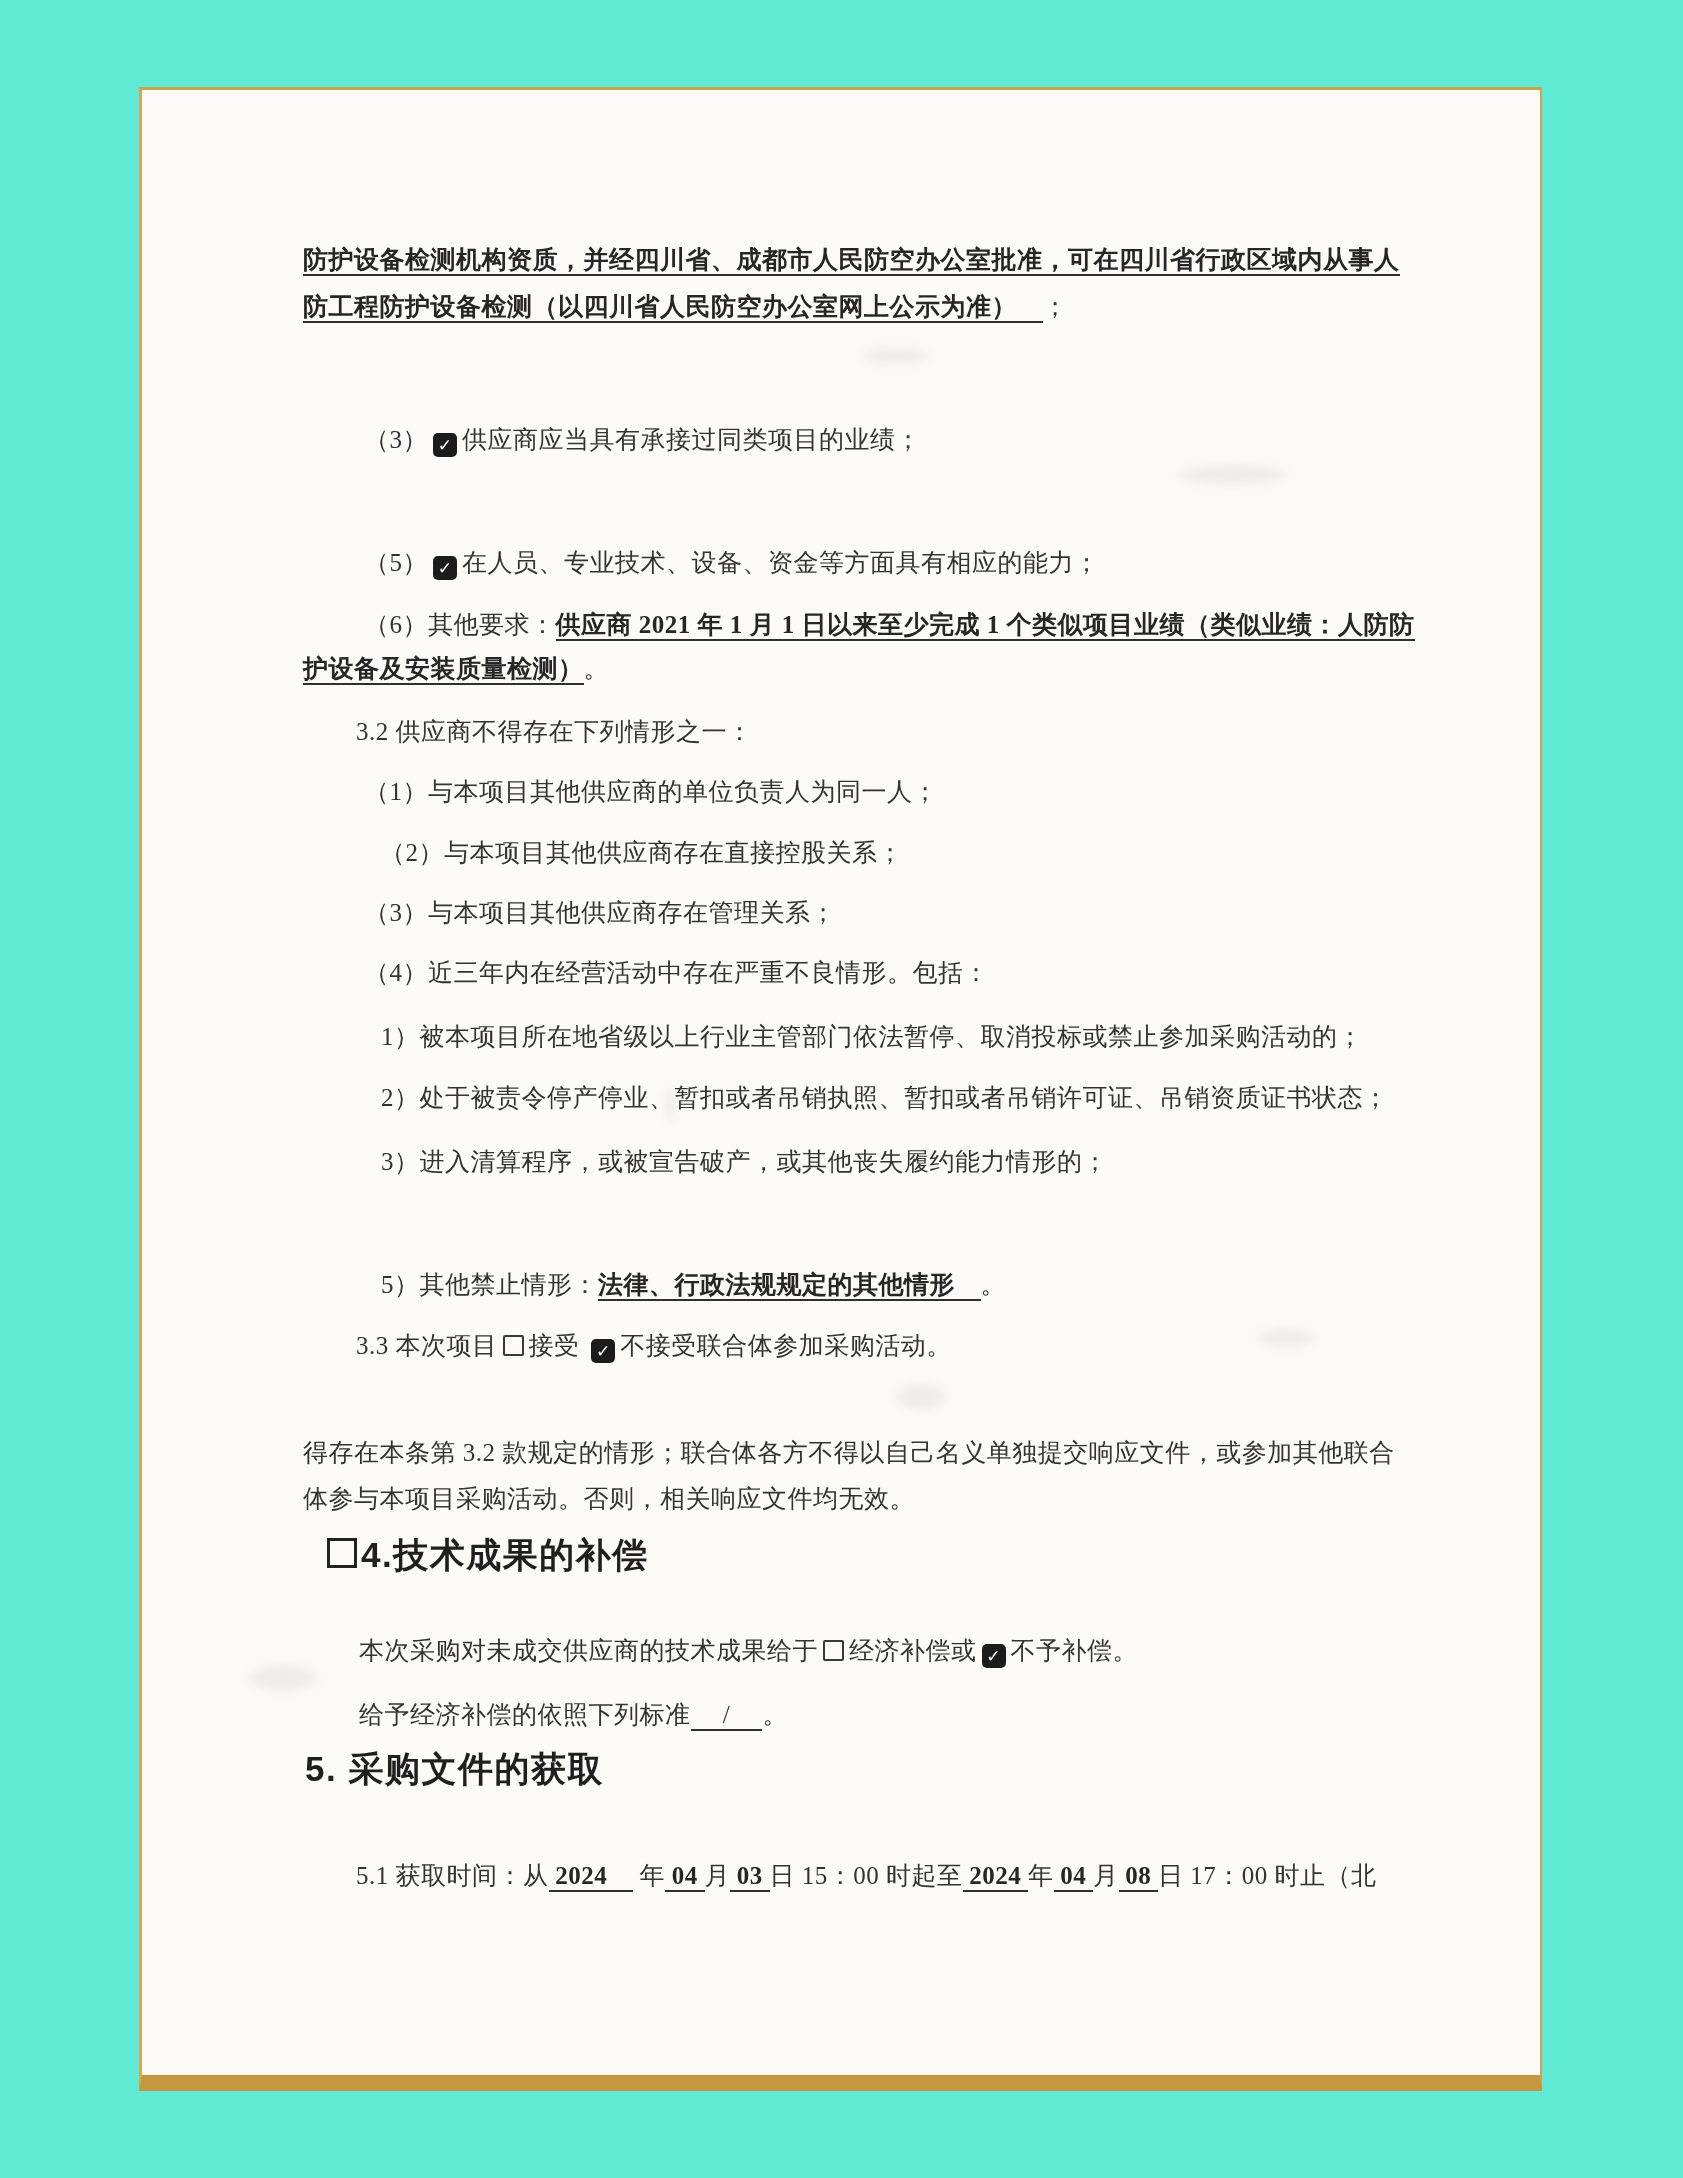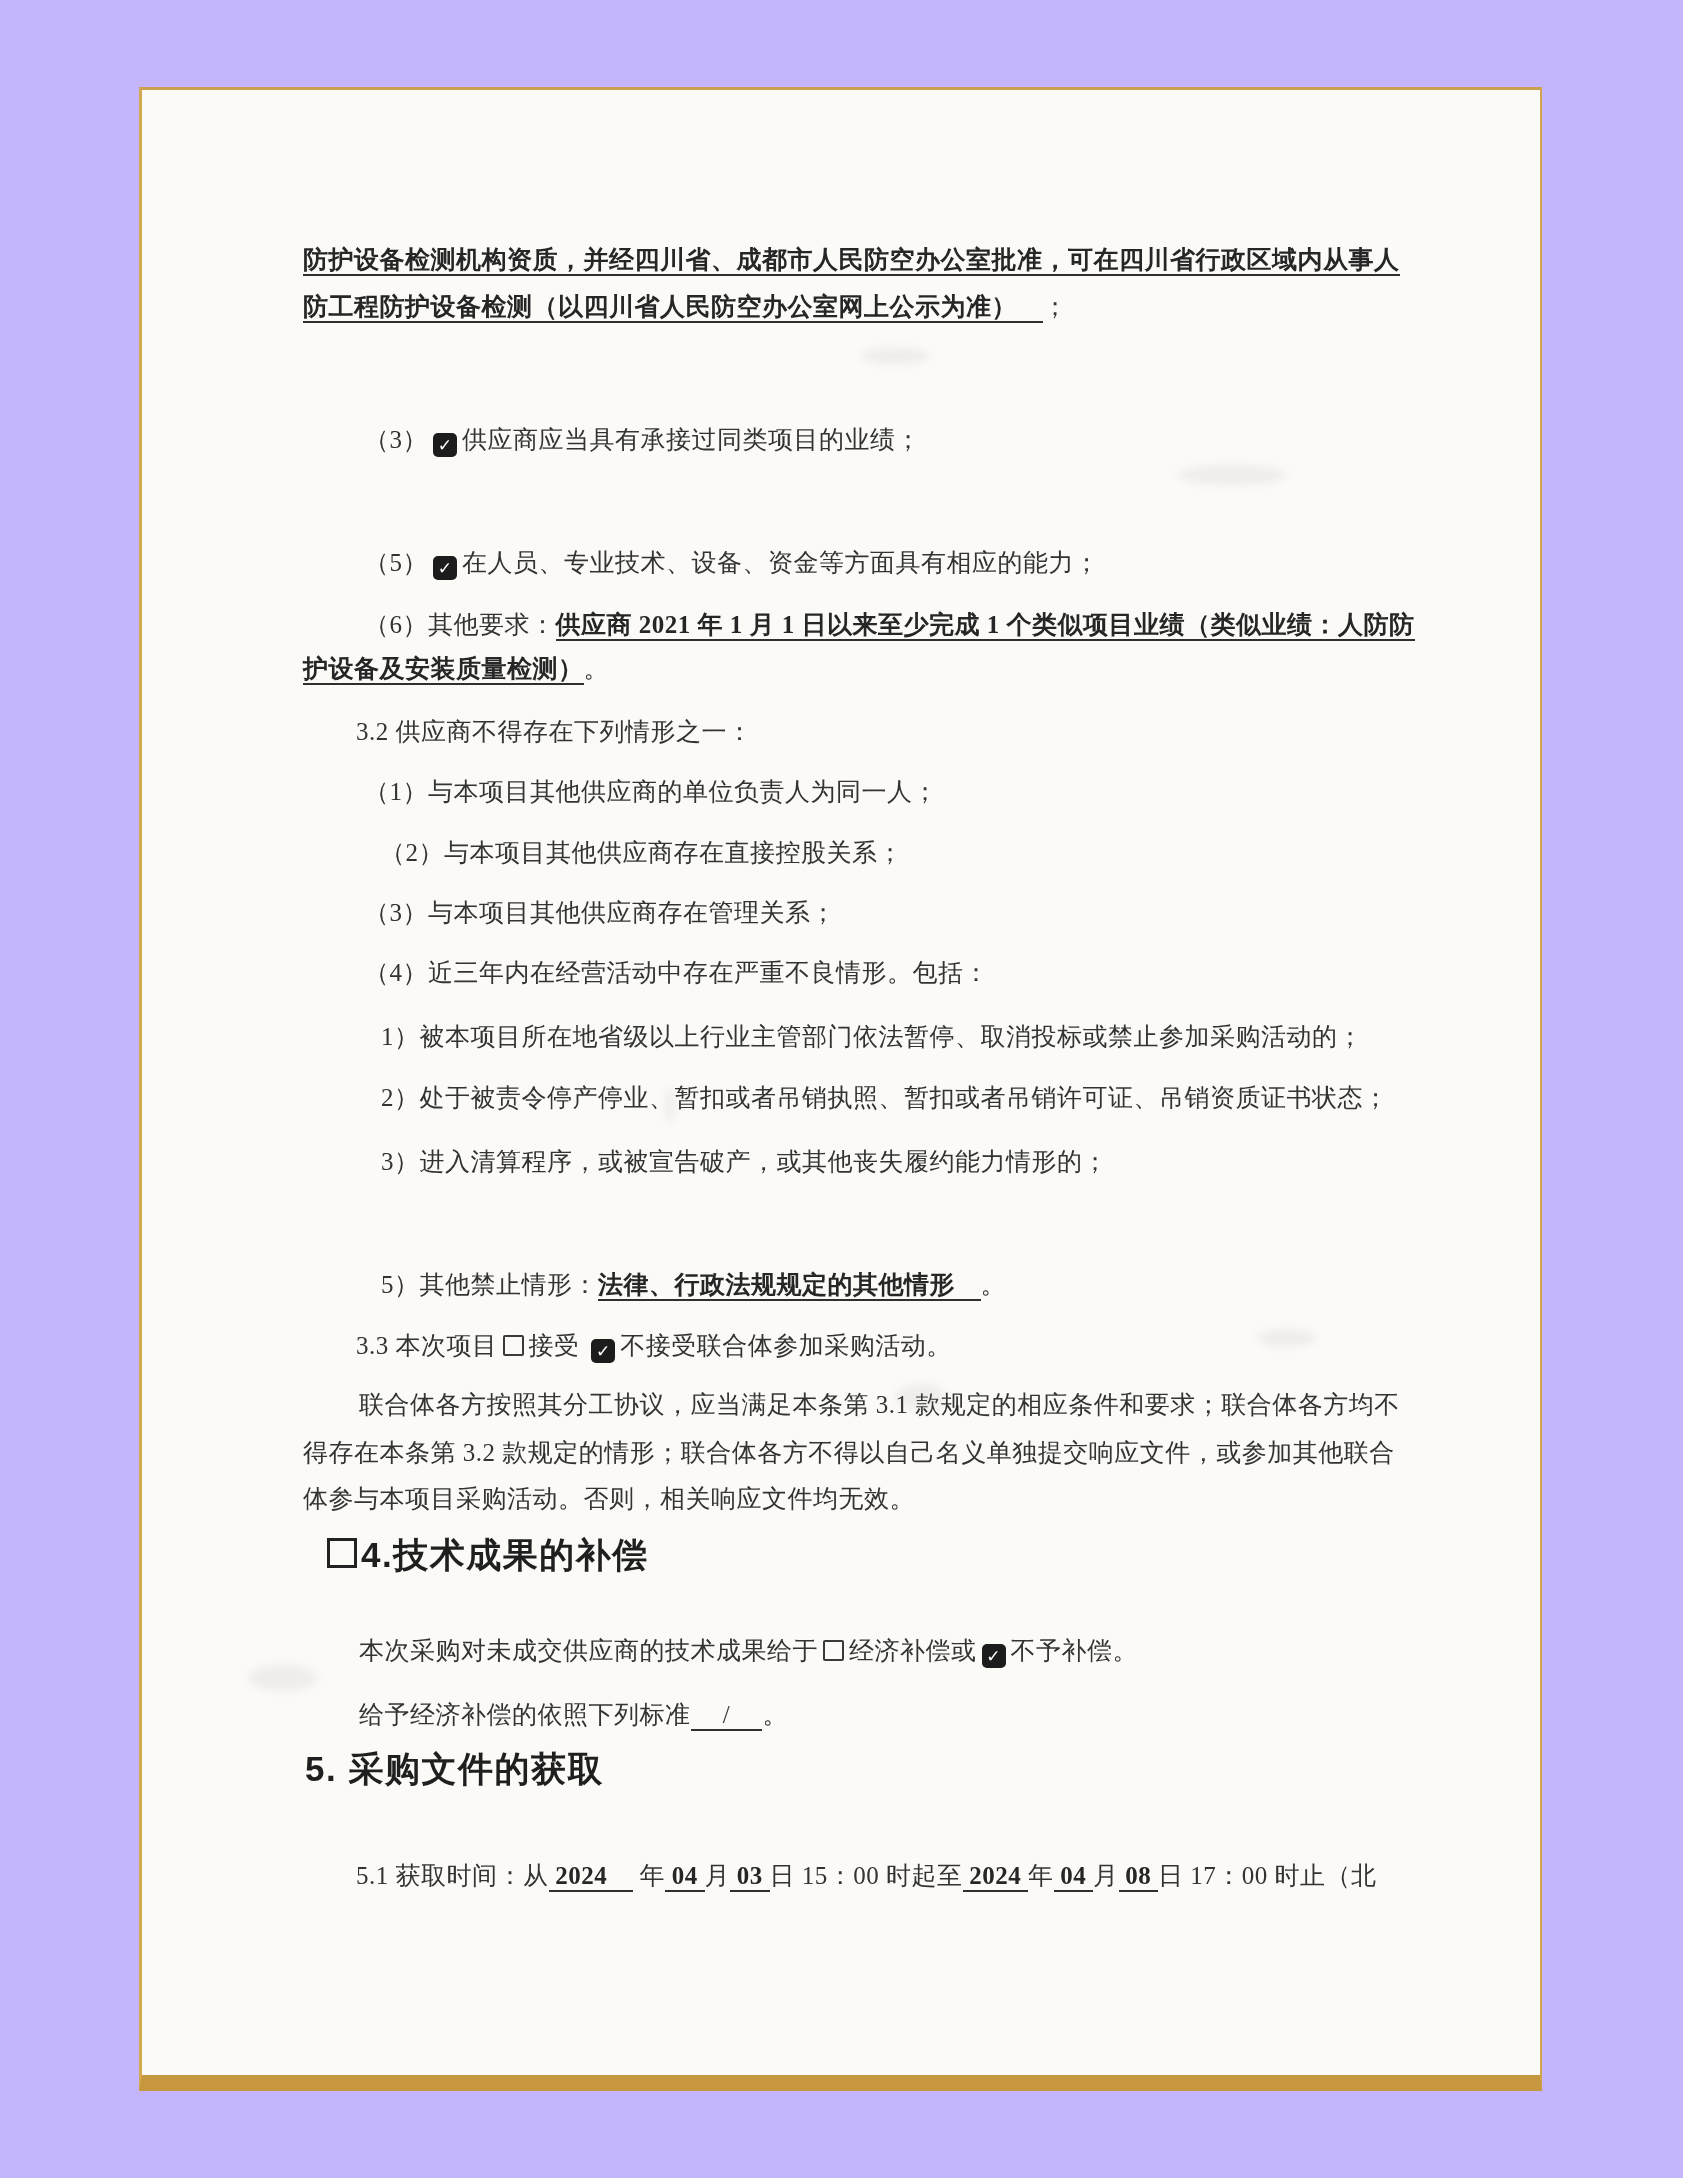"防护设备检测机构资质，并经四川省、成都市人民防空办公室批准，可在四川省行政区域内" #stage { background: #c4b5fd -> #5eead4 }
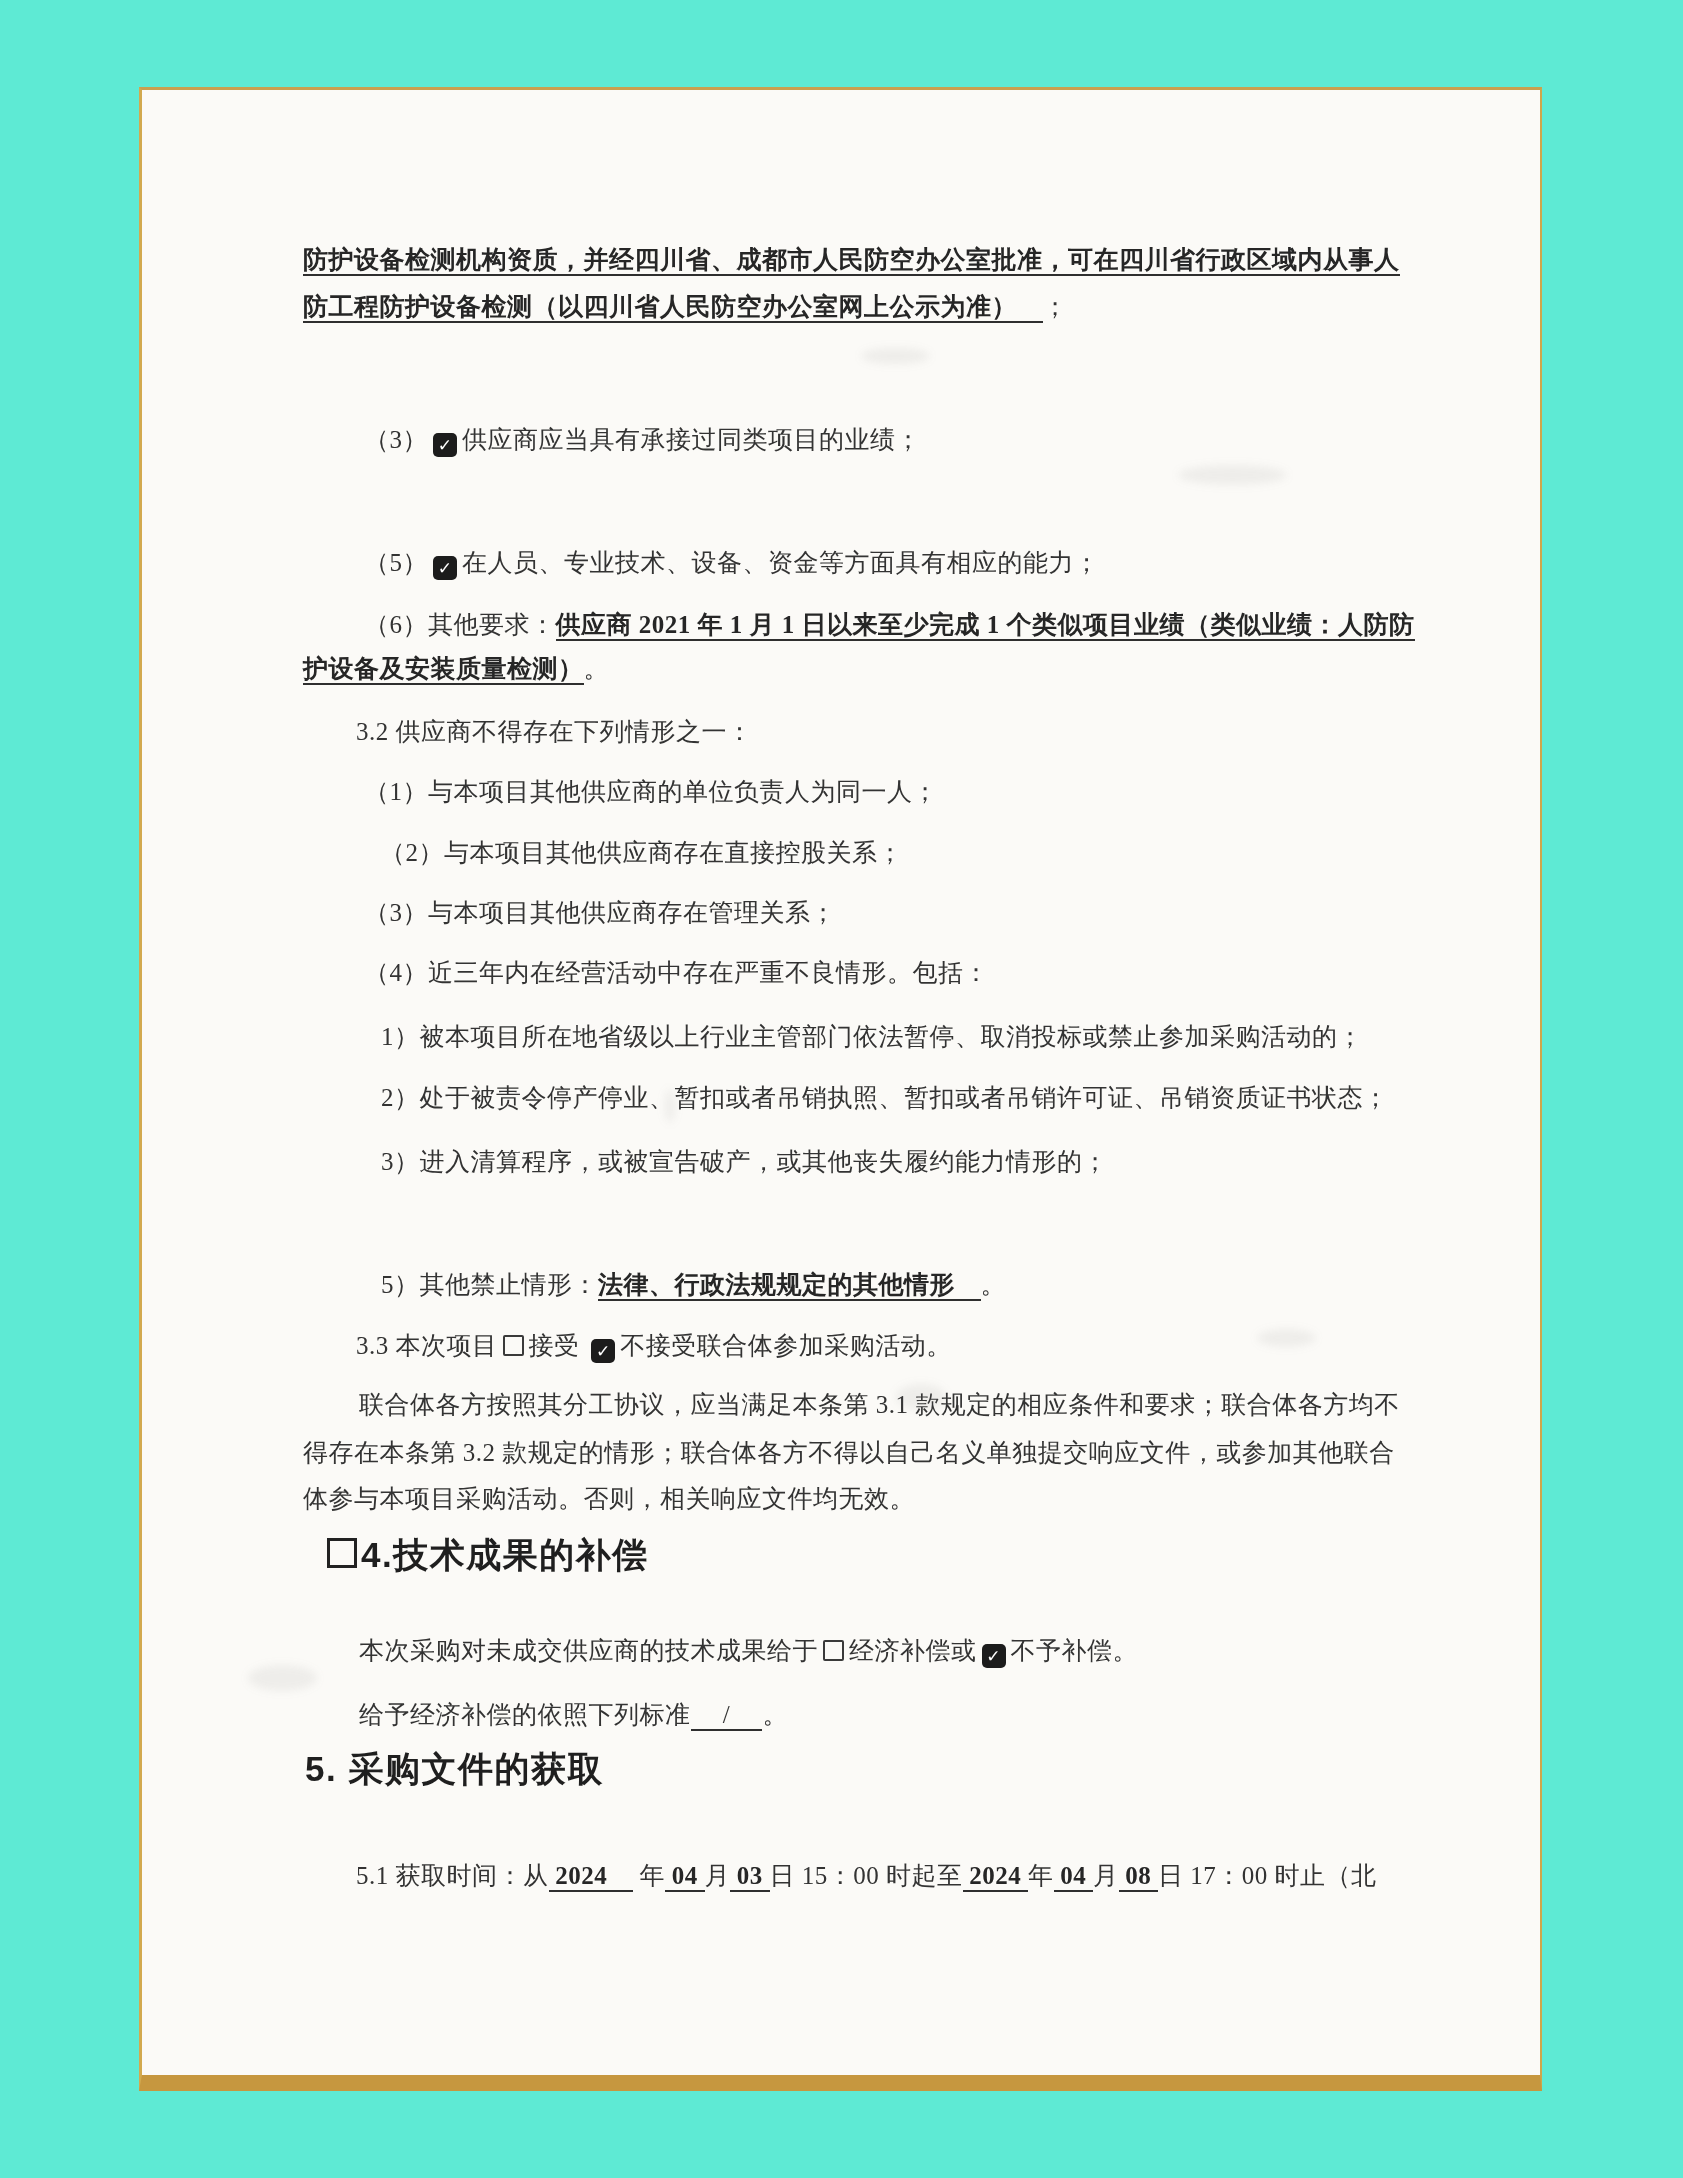"联合体各方按照其分工协议，应当满足本条第 3.1" div.line { html: <div><span>联合体各方按照其分工协议，应当满足本条第 3.1 款规定的相应条件和要求；联合体各方均不</span></div> -> none }
